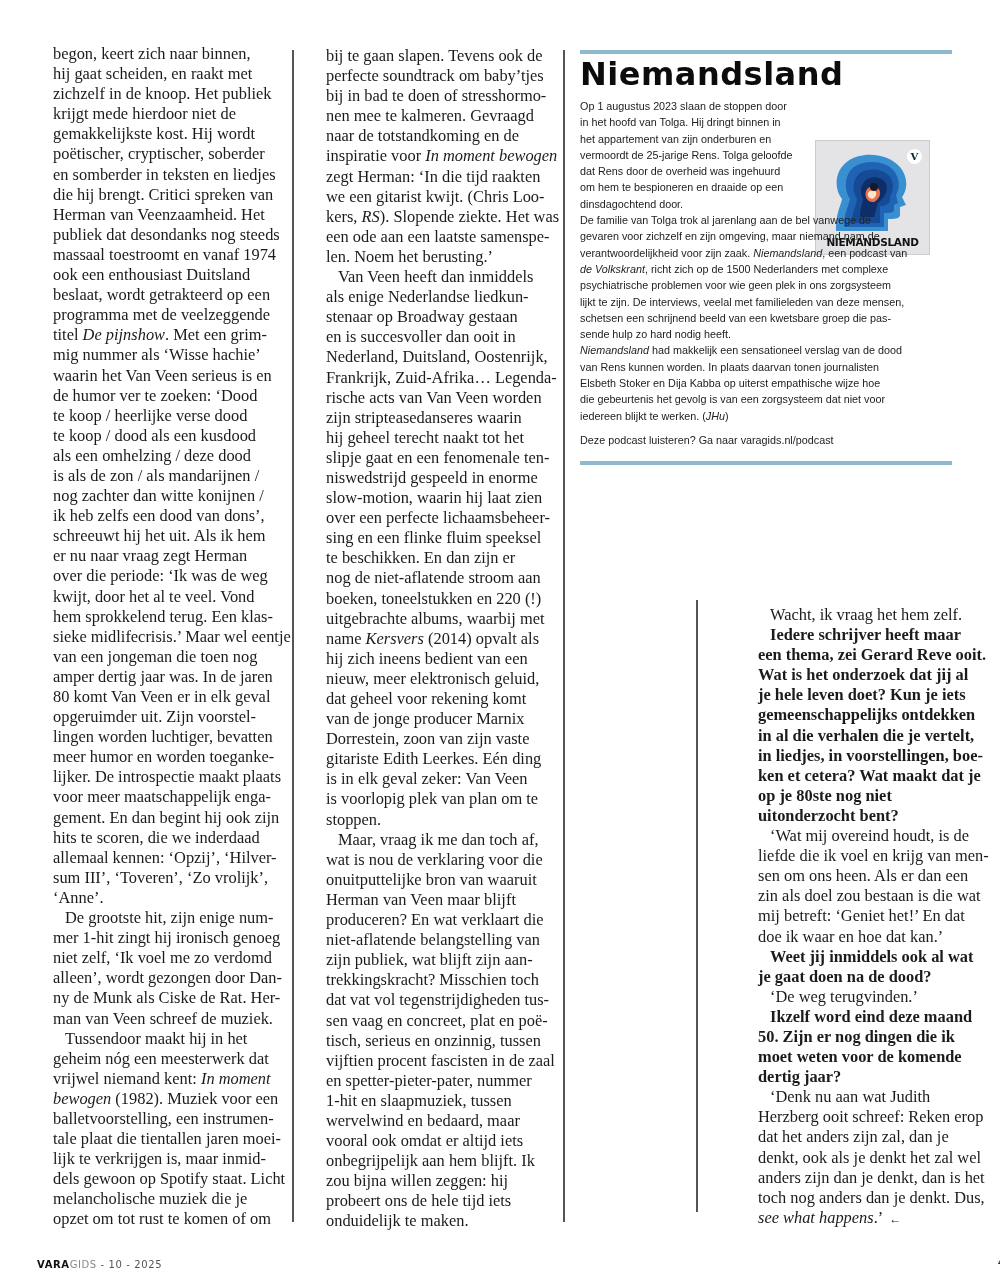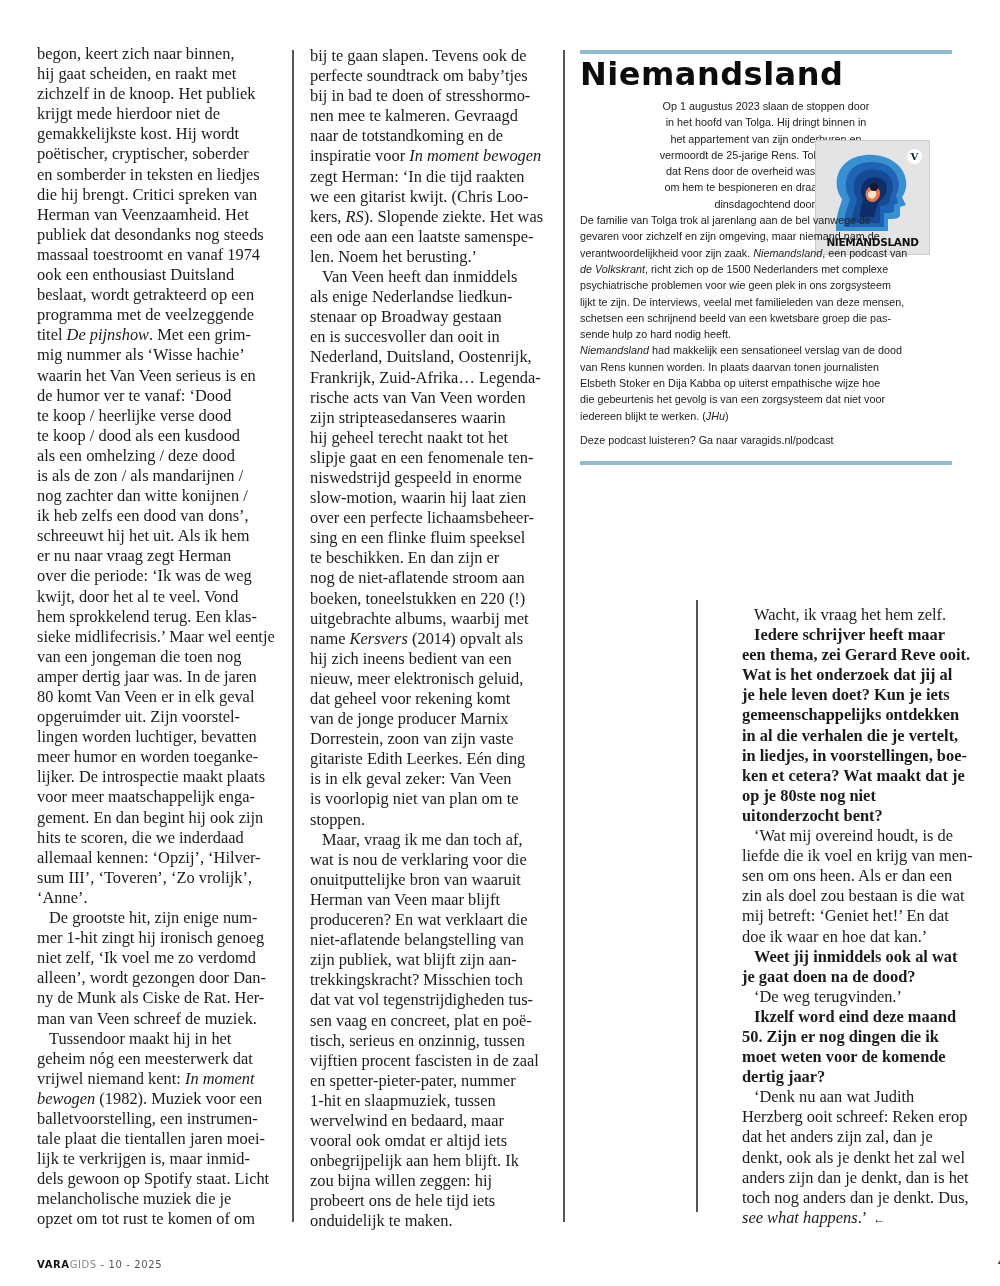"begon, keert zich naar binnen," .col { margin-left: none -> 16px }
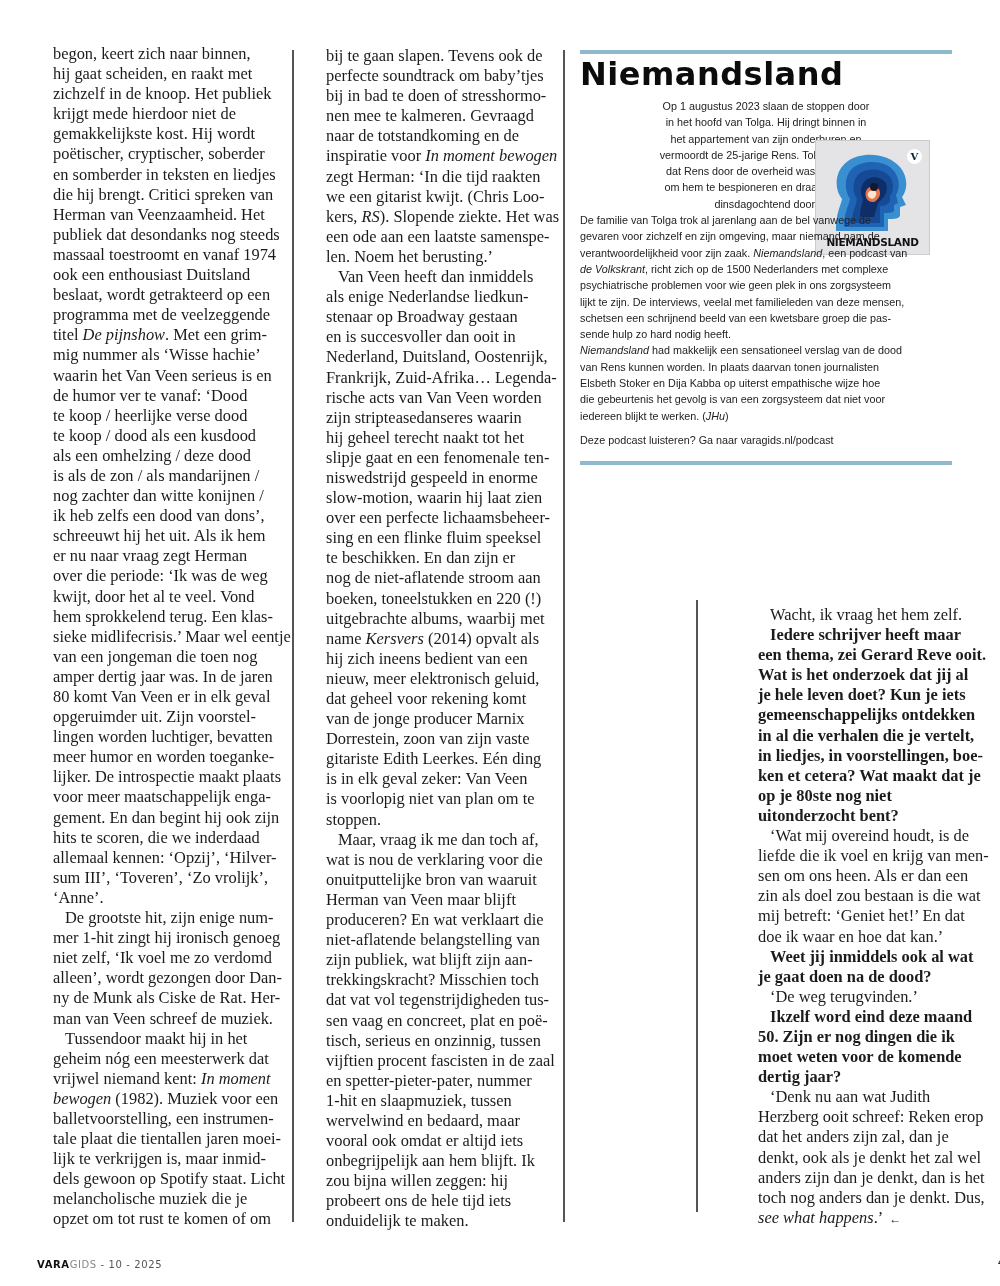"Op 1 augustus 2023 slaan" .podcast-intro { text-align: center -> none }
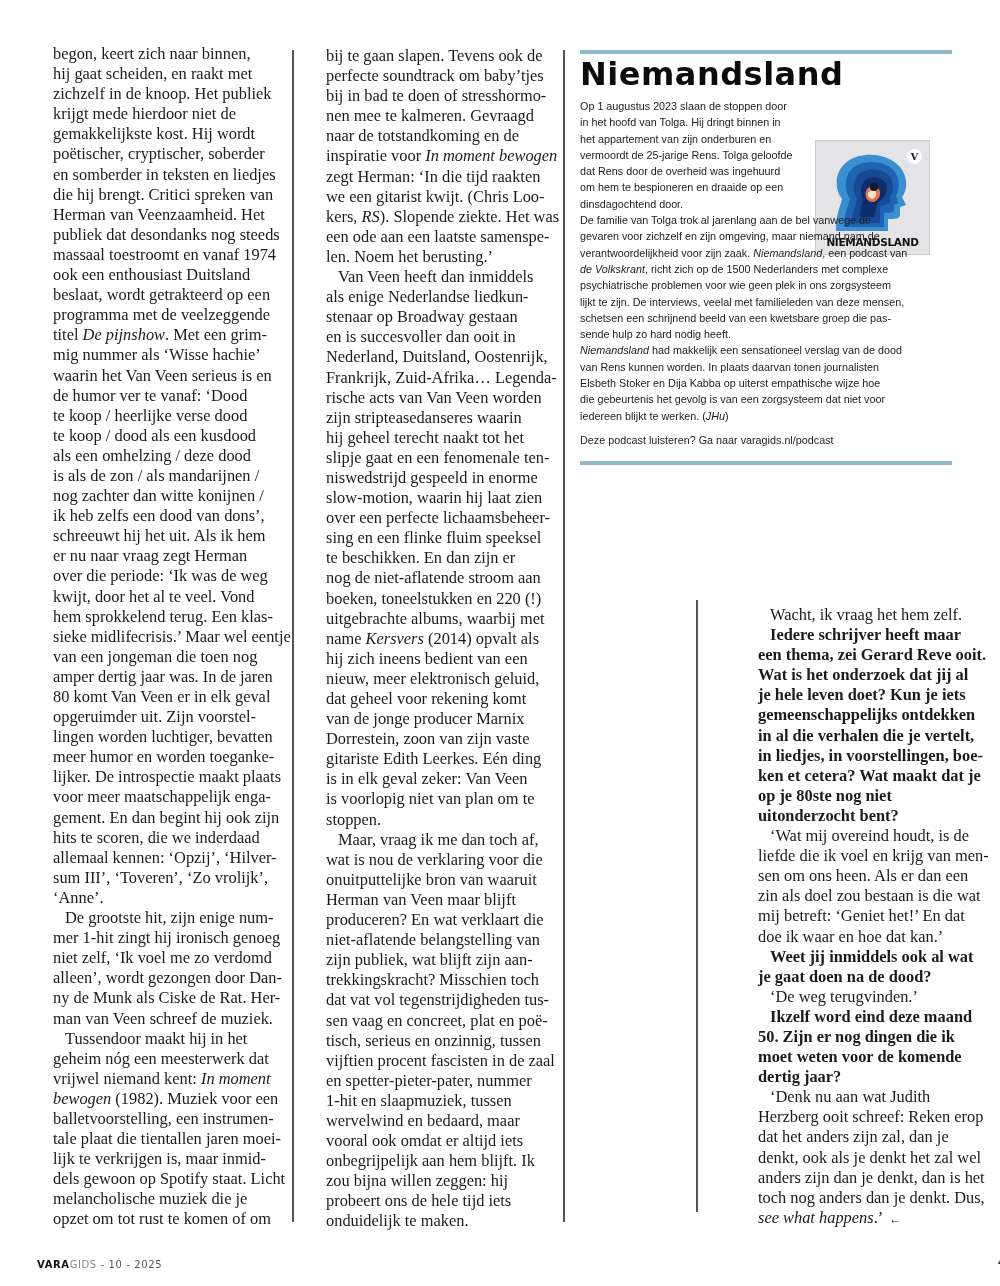"de humor ver te vanaf:" span { text: vanaf -> zoeken }
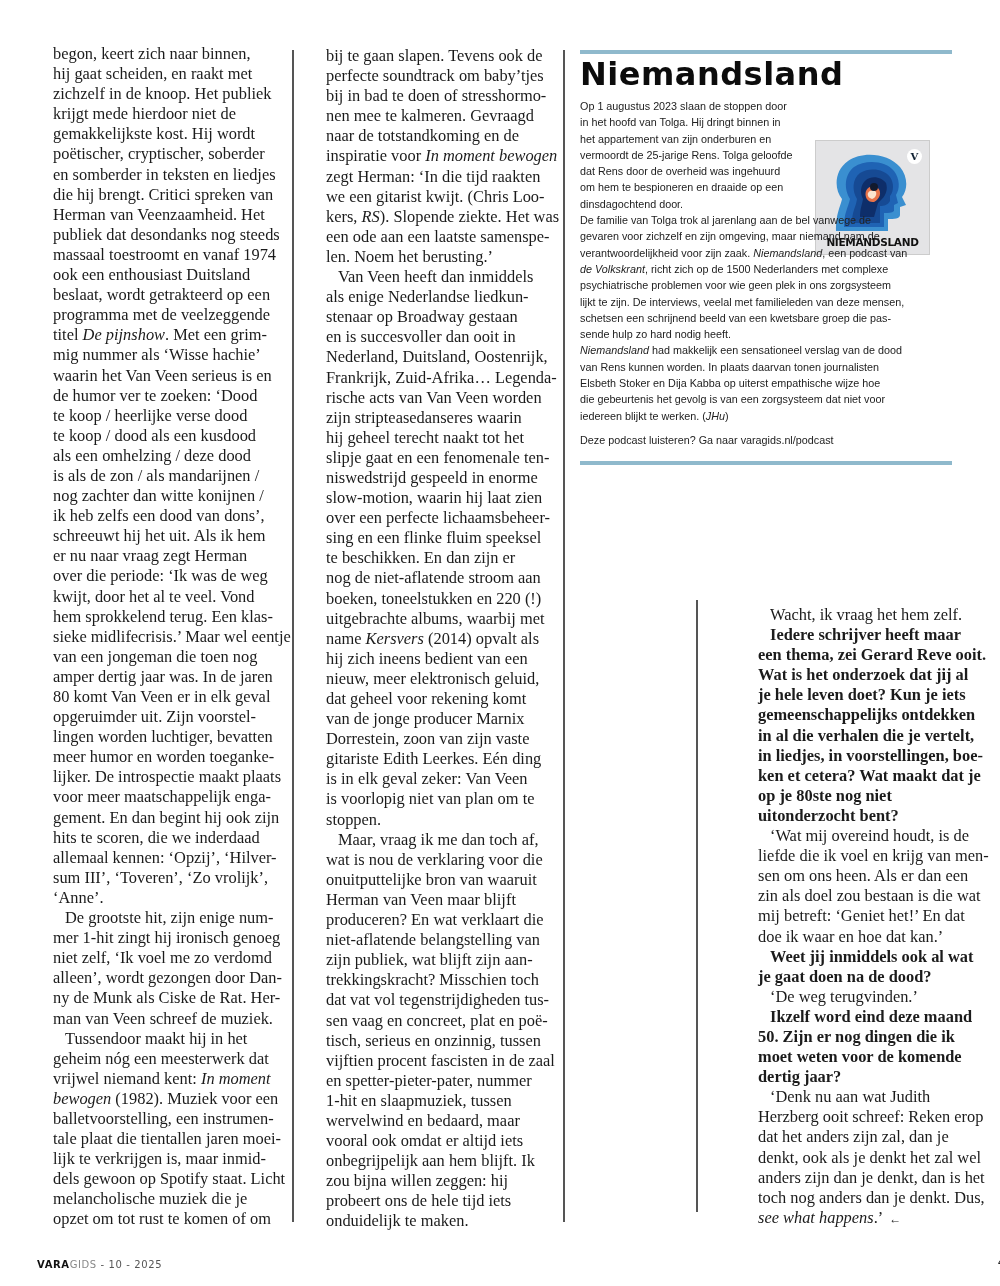"is voorlopig niet van plan" span { text: niet -> plek }
